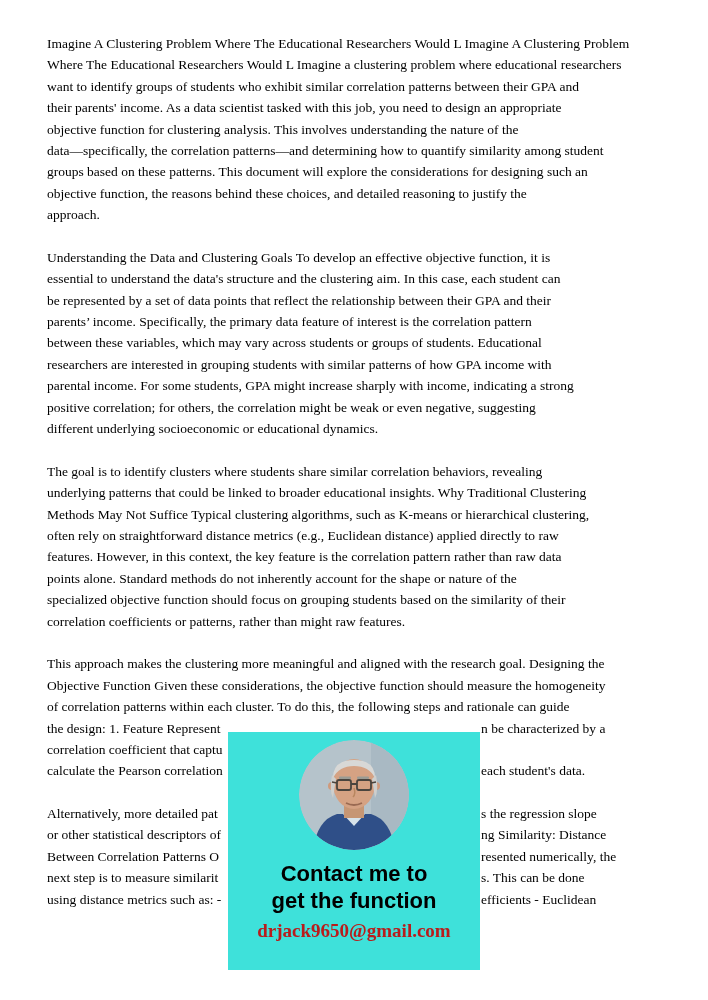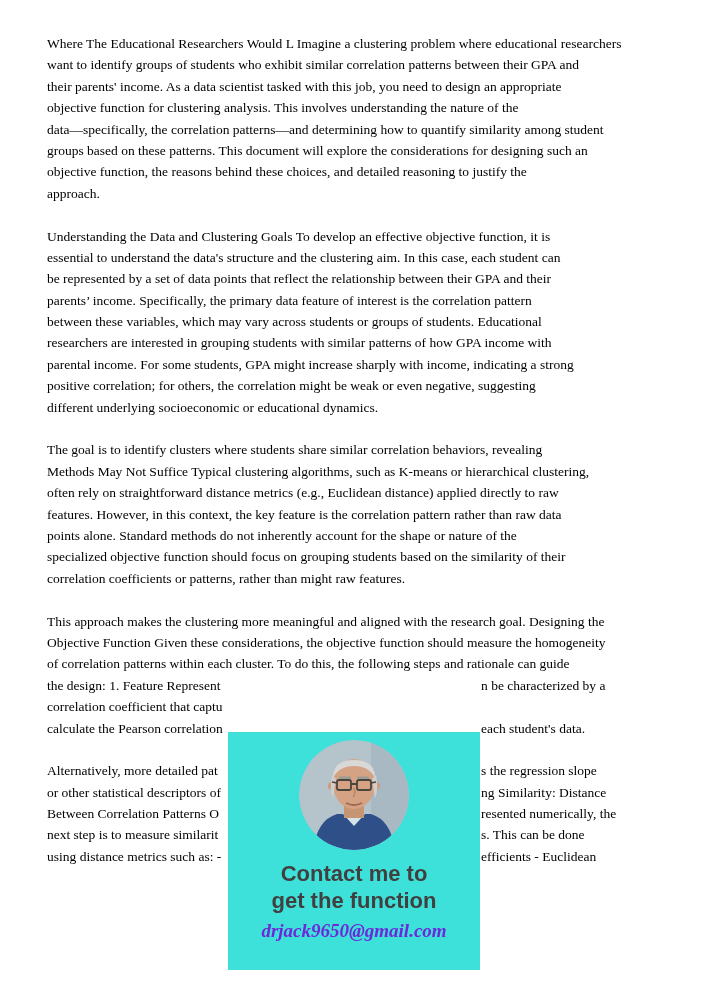"Imagine A Clustering Problem Where" div.line { html: none -> <div>Imagine A Clustering Problem Where The Educational Researchers Would L Imagine A Clustering Problem</div> }
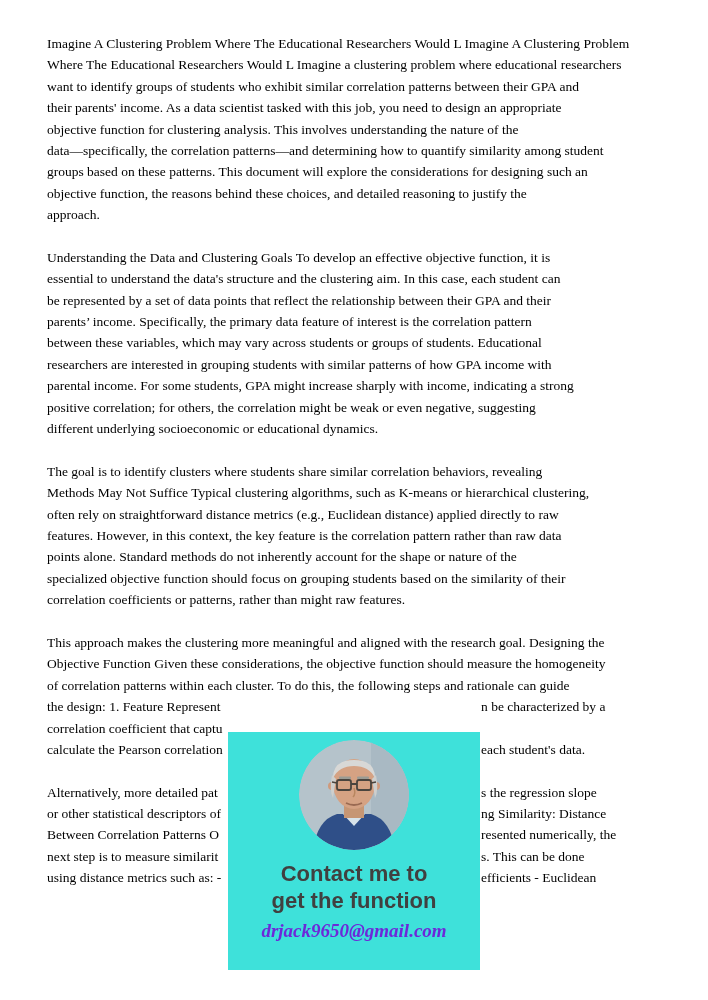"underlying patterns that could be" div.line { html: none -> <div>underlying patterns that could be linked to broader educational insights. Why Traditional Clustering</div> }
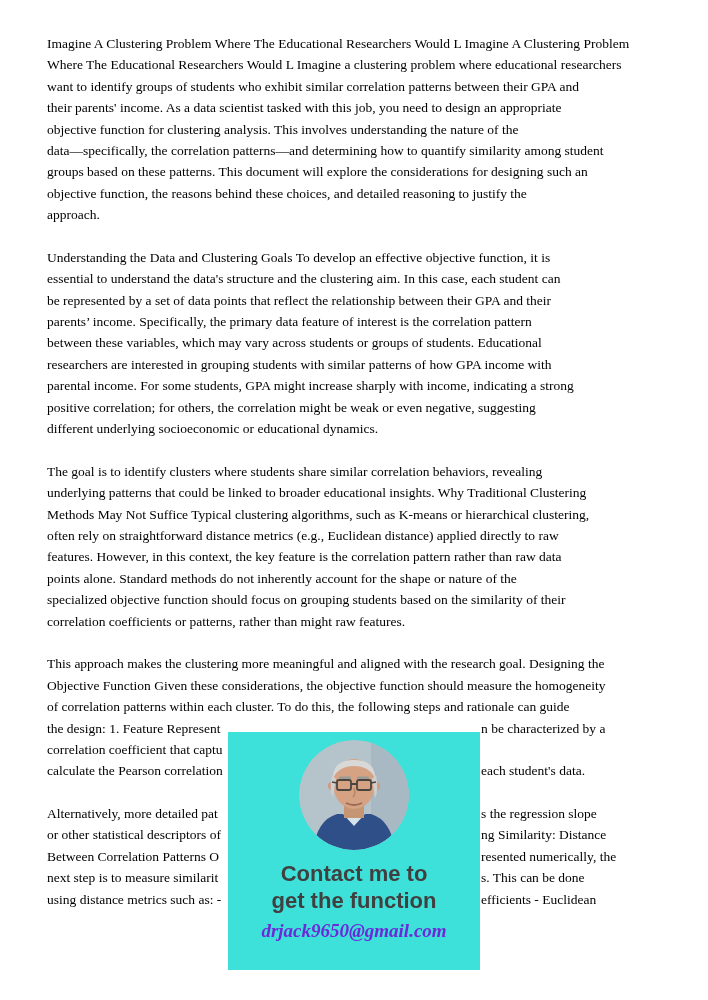"Contact me to" div.heading { color: #404040 -> #000000 }
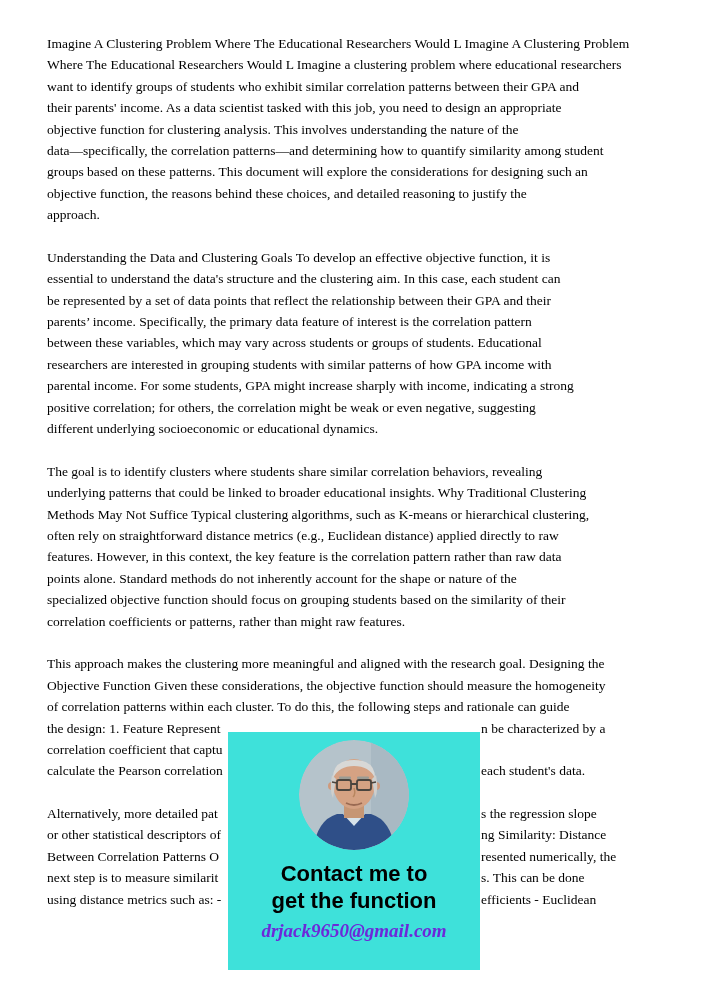"drjack9650@gmail.com" div.email { color: #6d28d9 -> #b91c1c; font-style: italic -> none }
